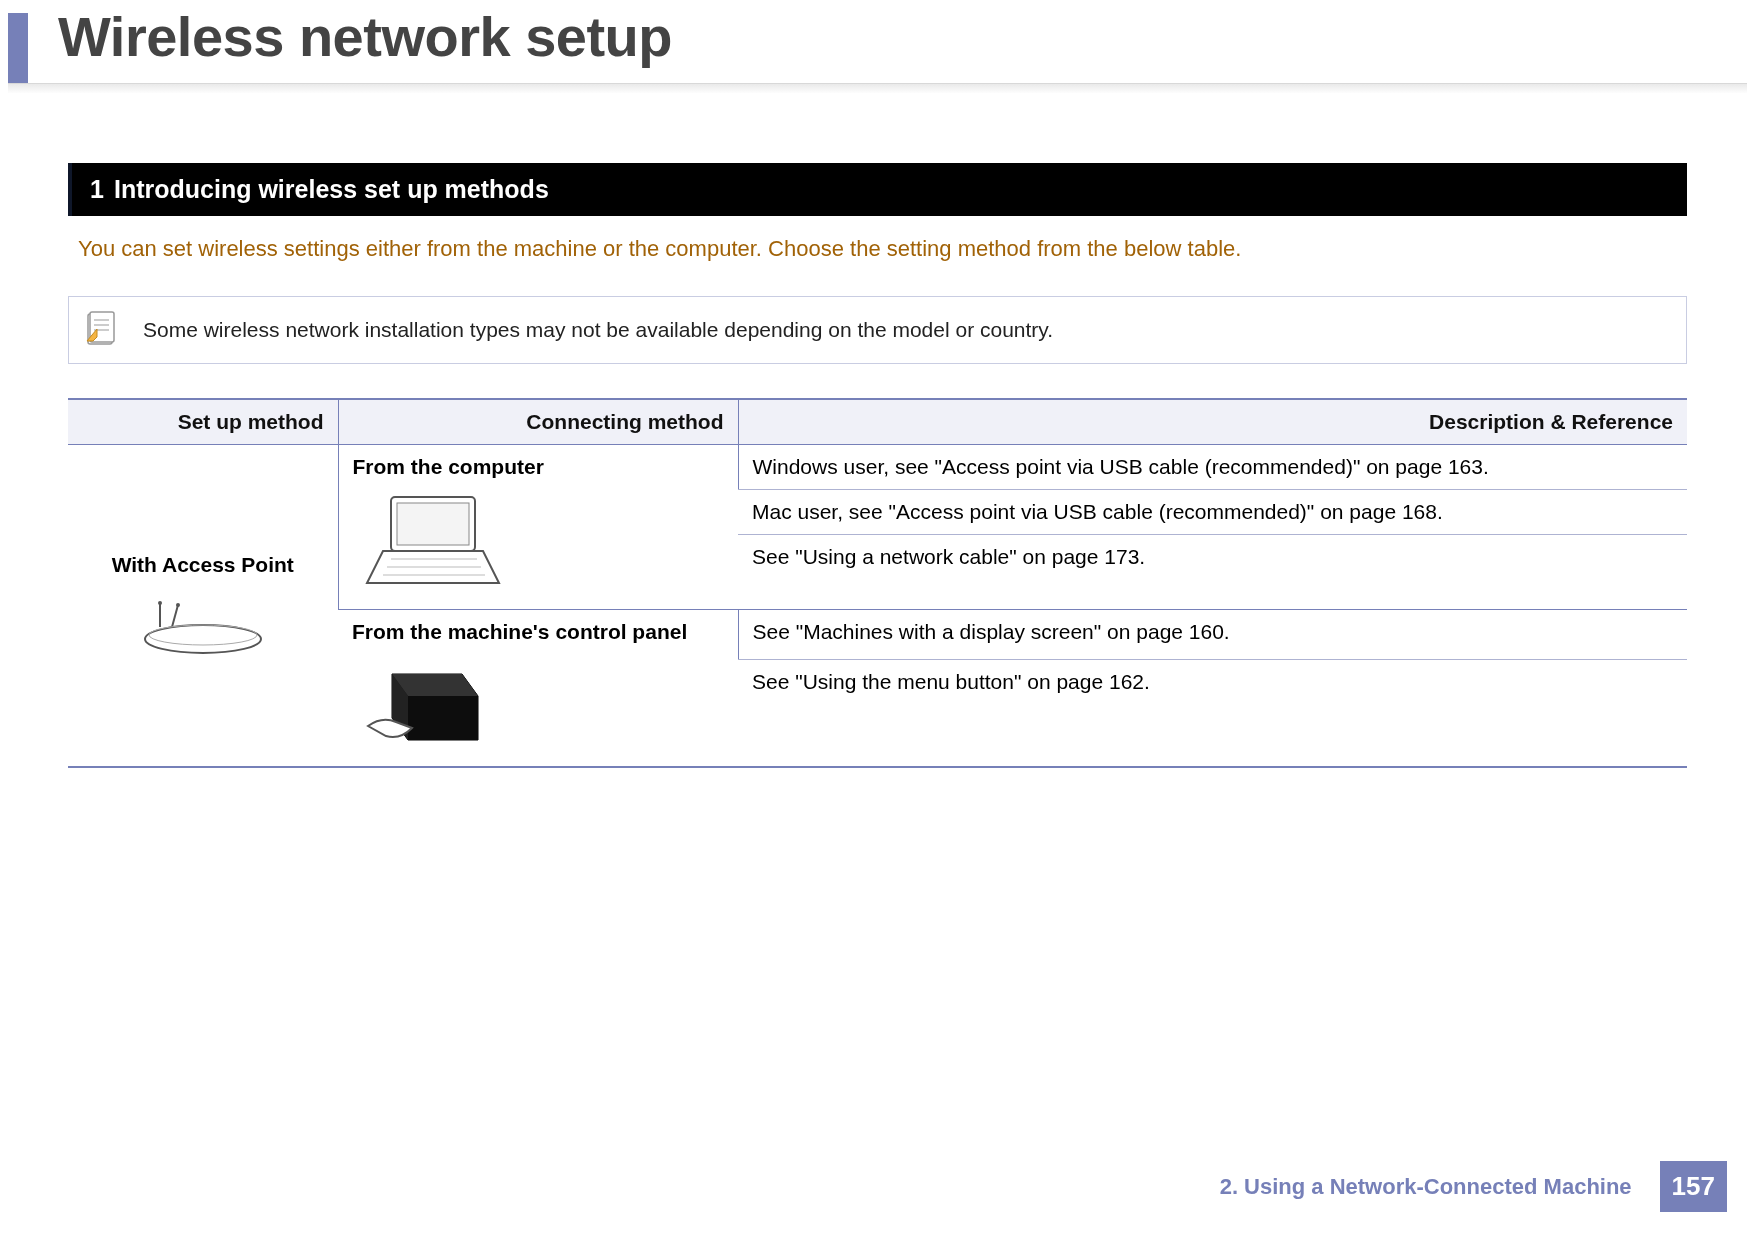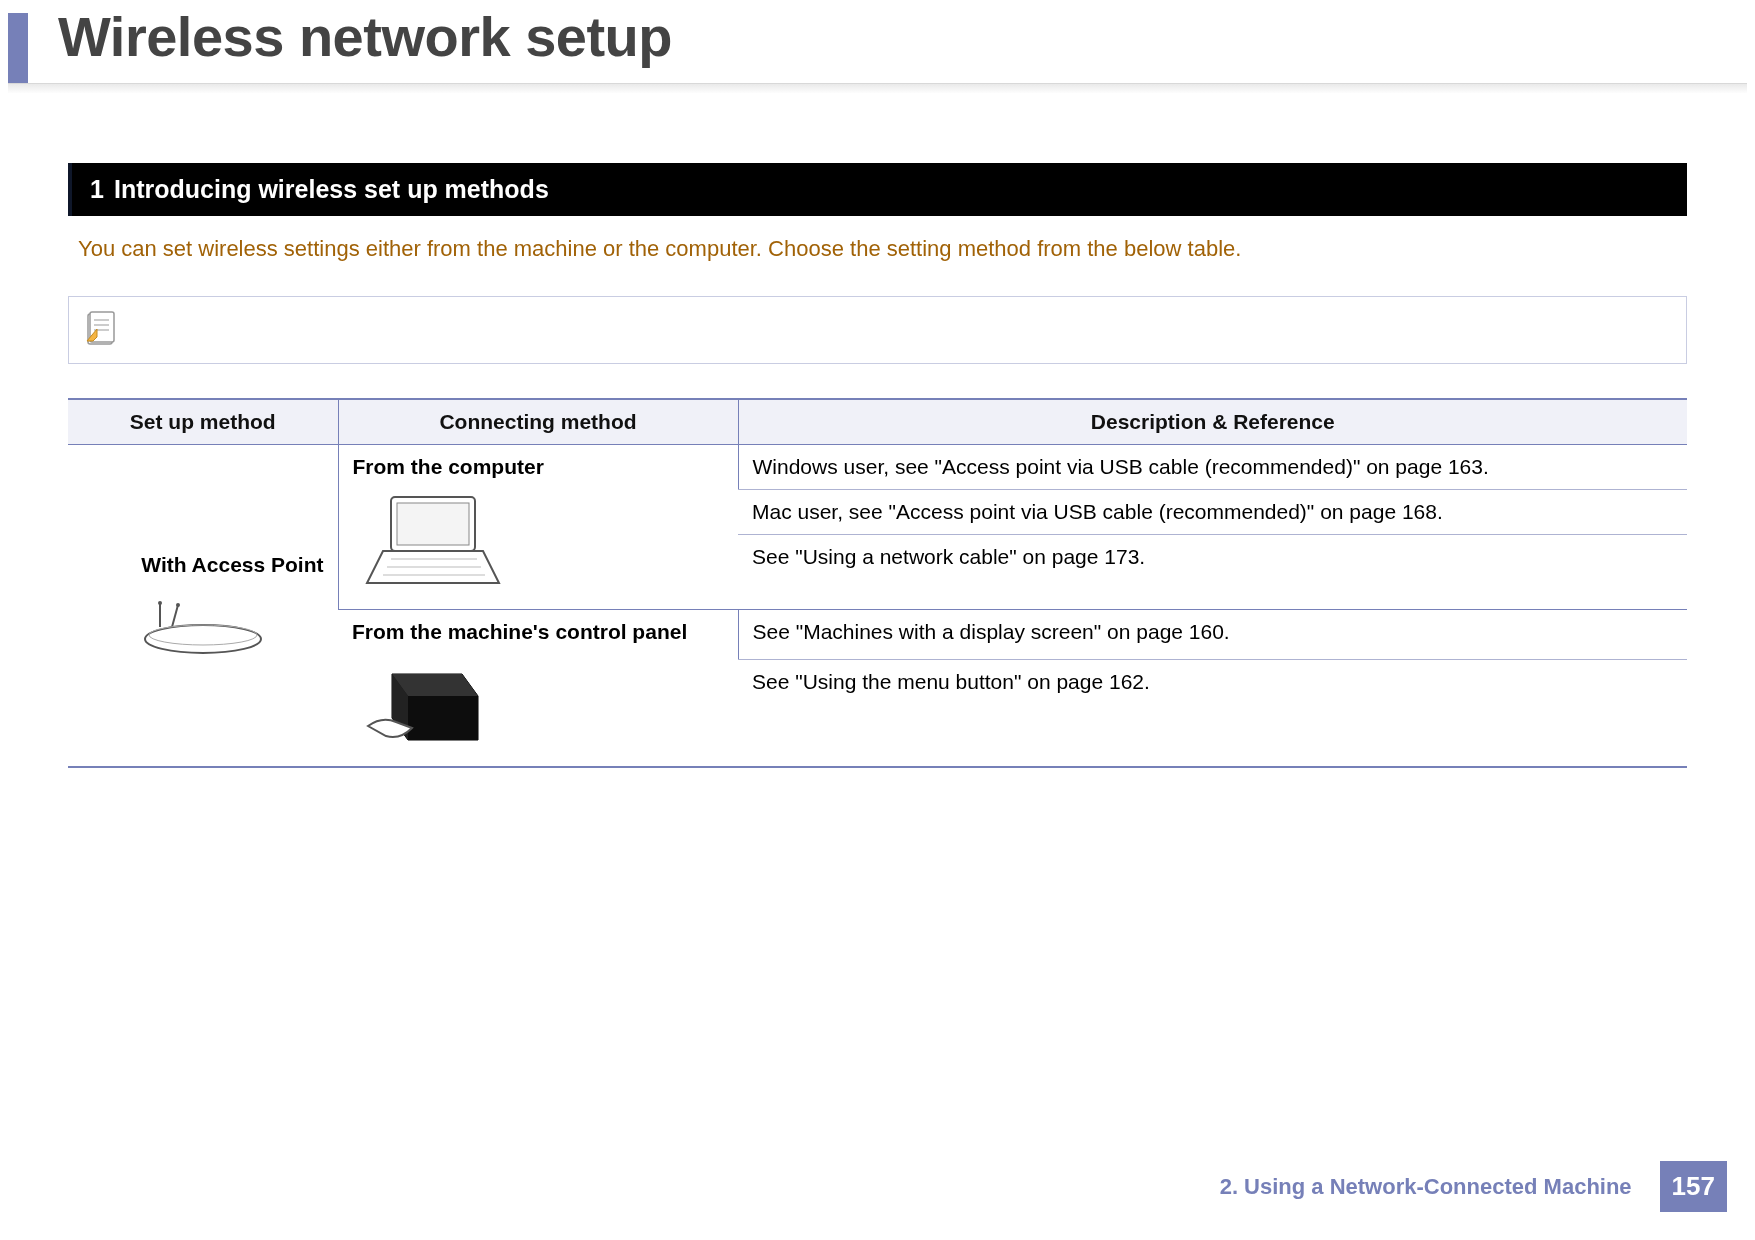"Some wireless network installation types" span.note-text { html: none -> <span>Some wireless network installation types may not be available depending on the model or country.</span> }
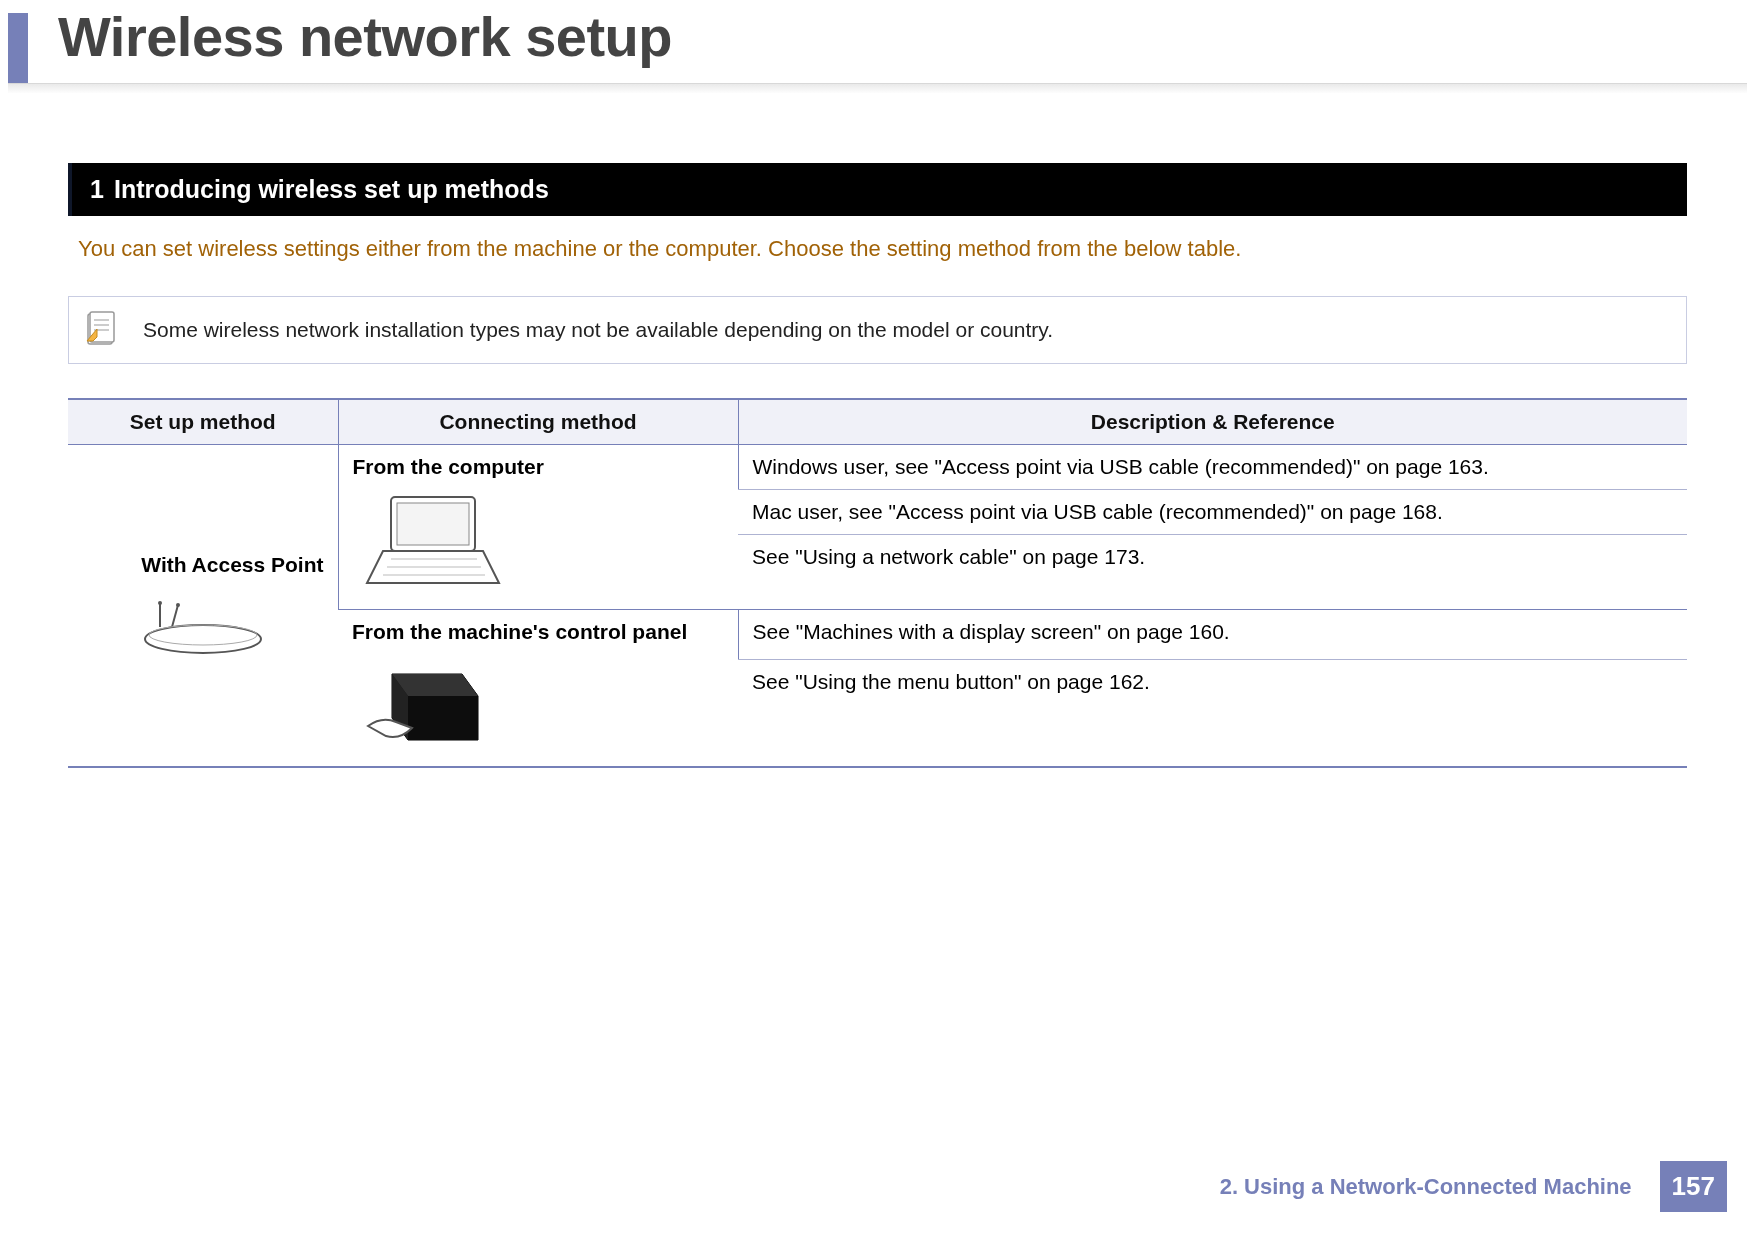"Set up method" table.methods th { text-align: center -> right }
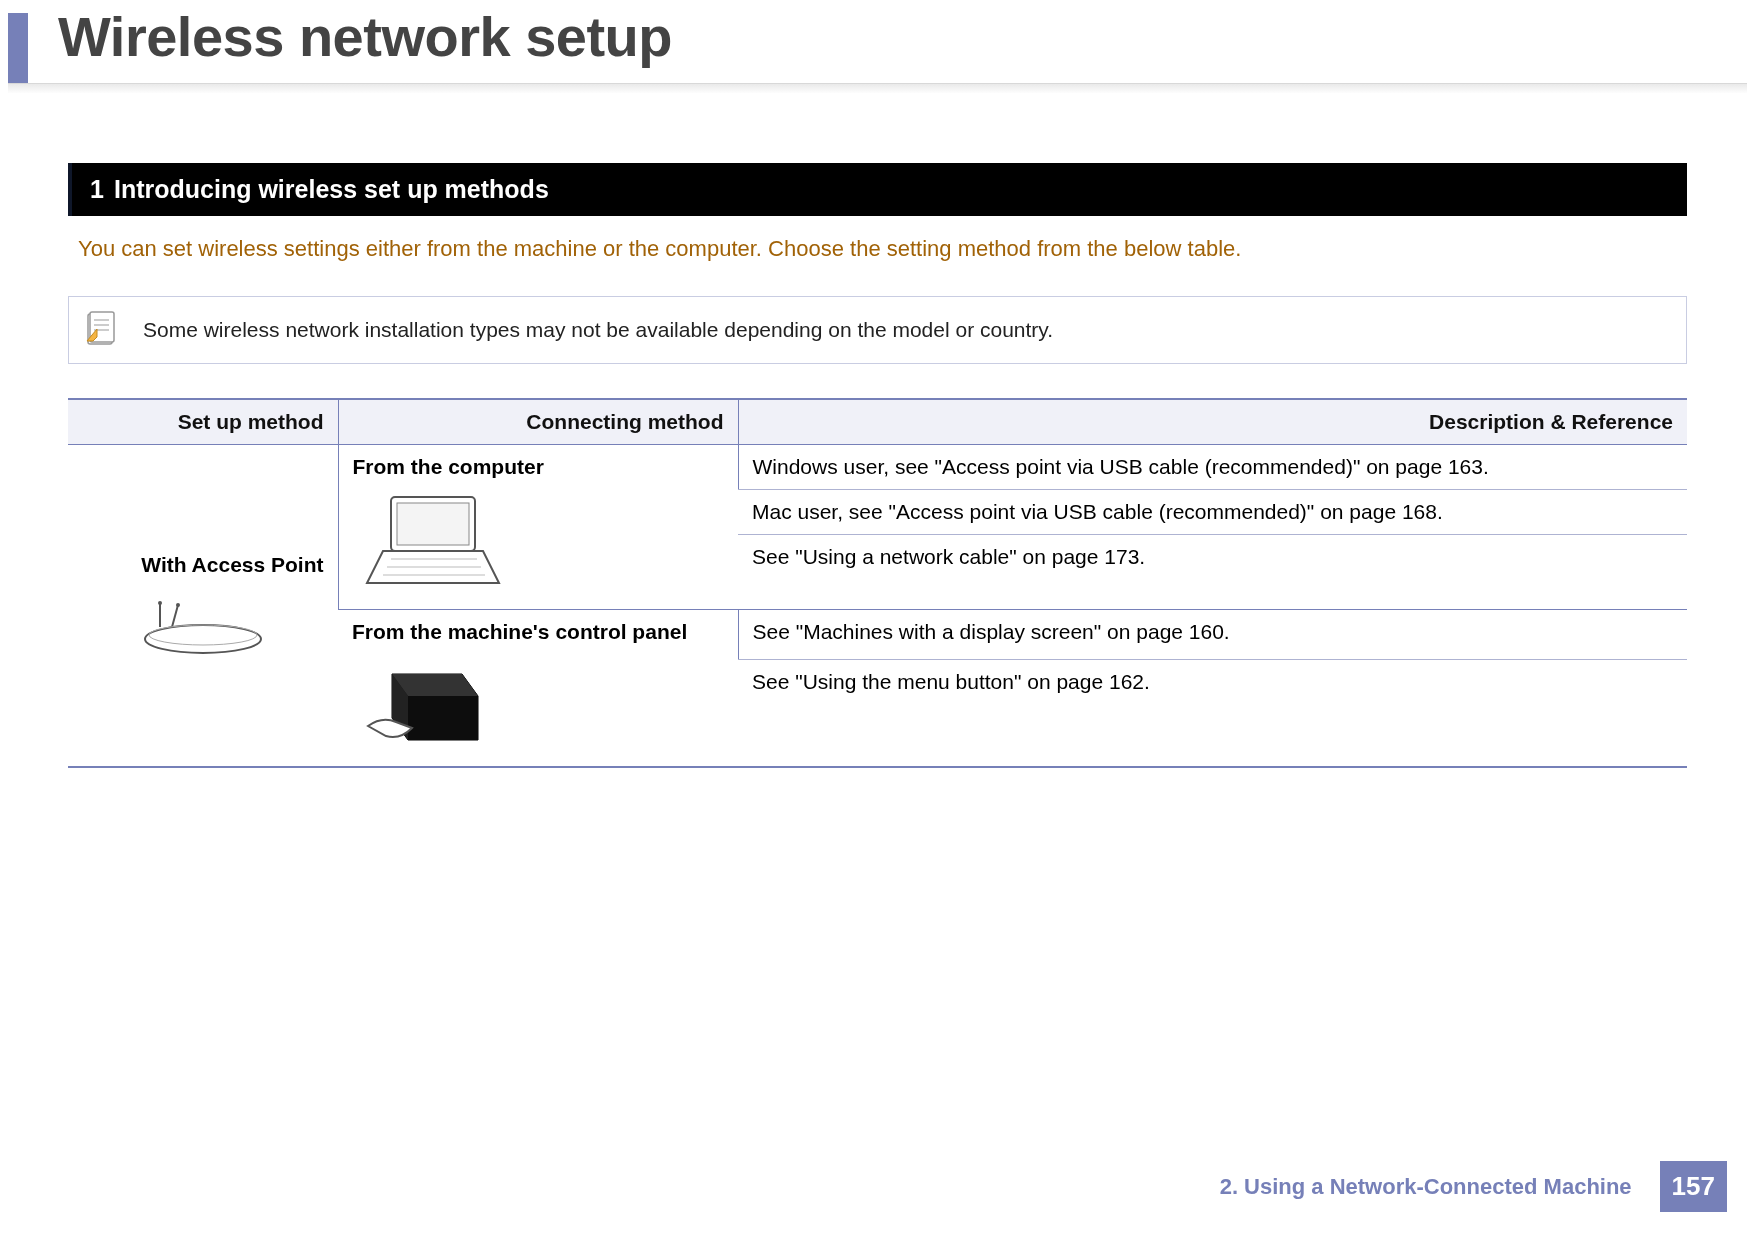"With Access Point" .setup-col { text-align: right -> center }
